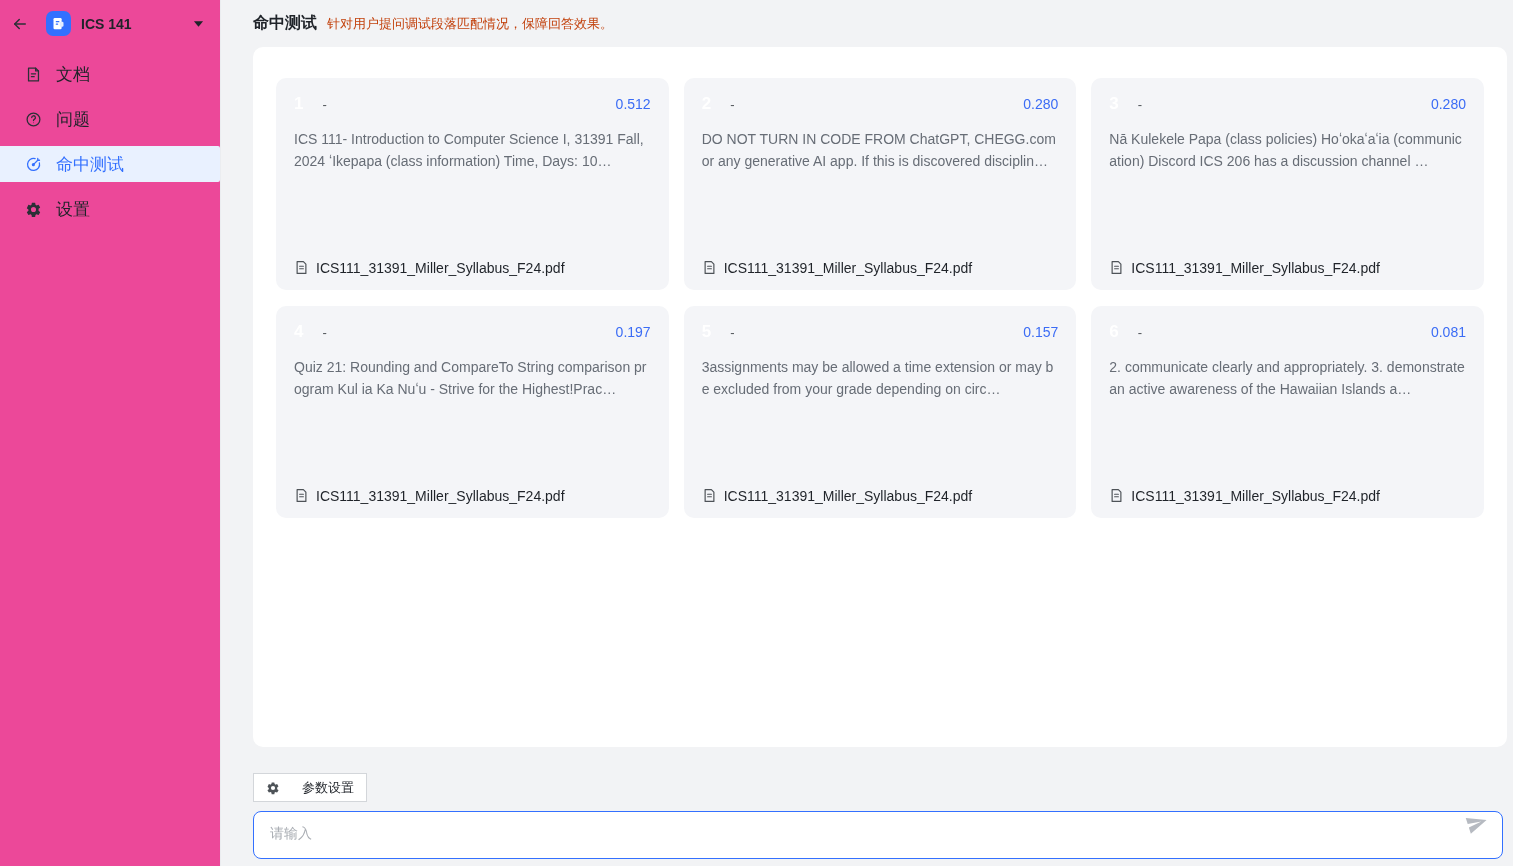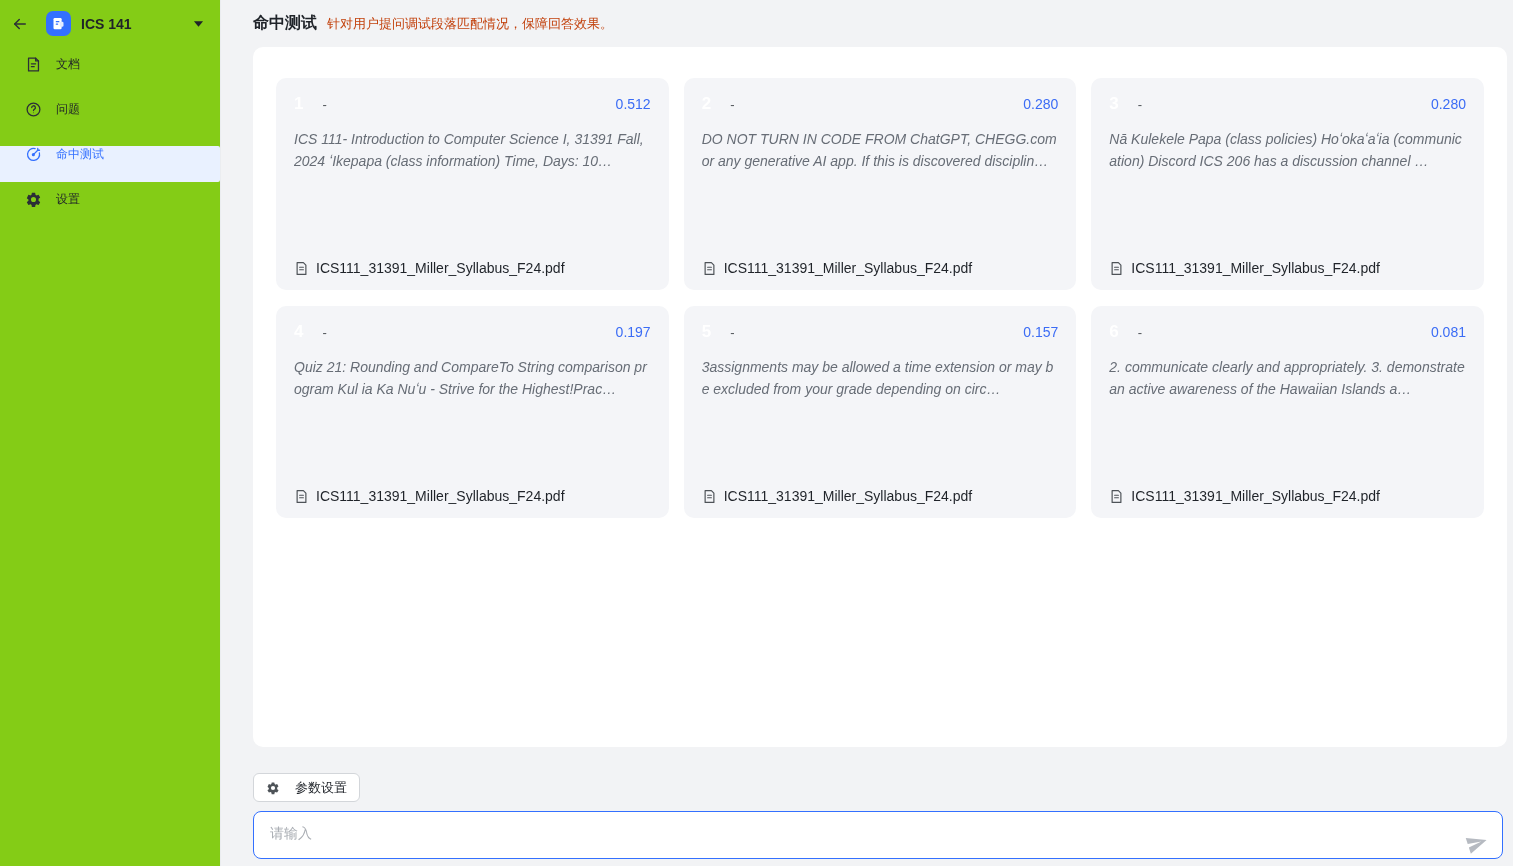"ICS 141" .sidebar { background: #84cc16 -> #ec4899 }
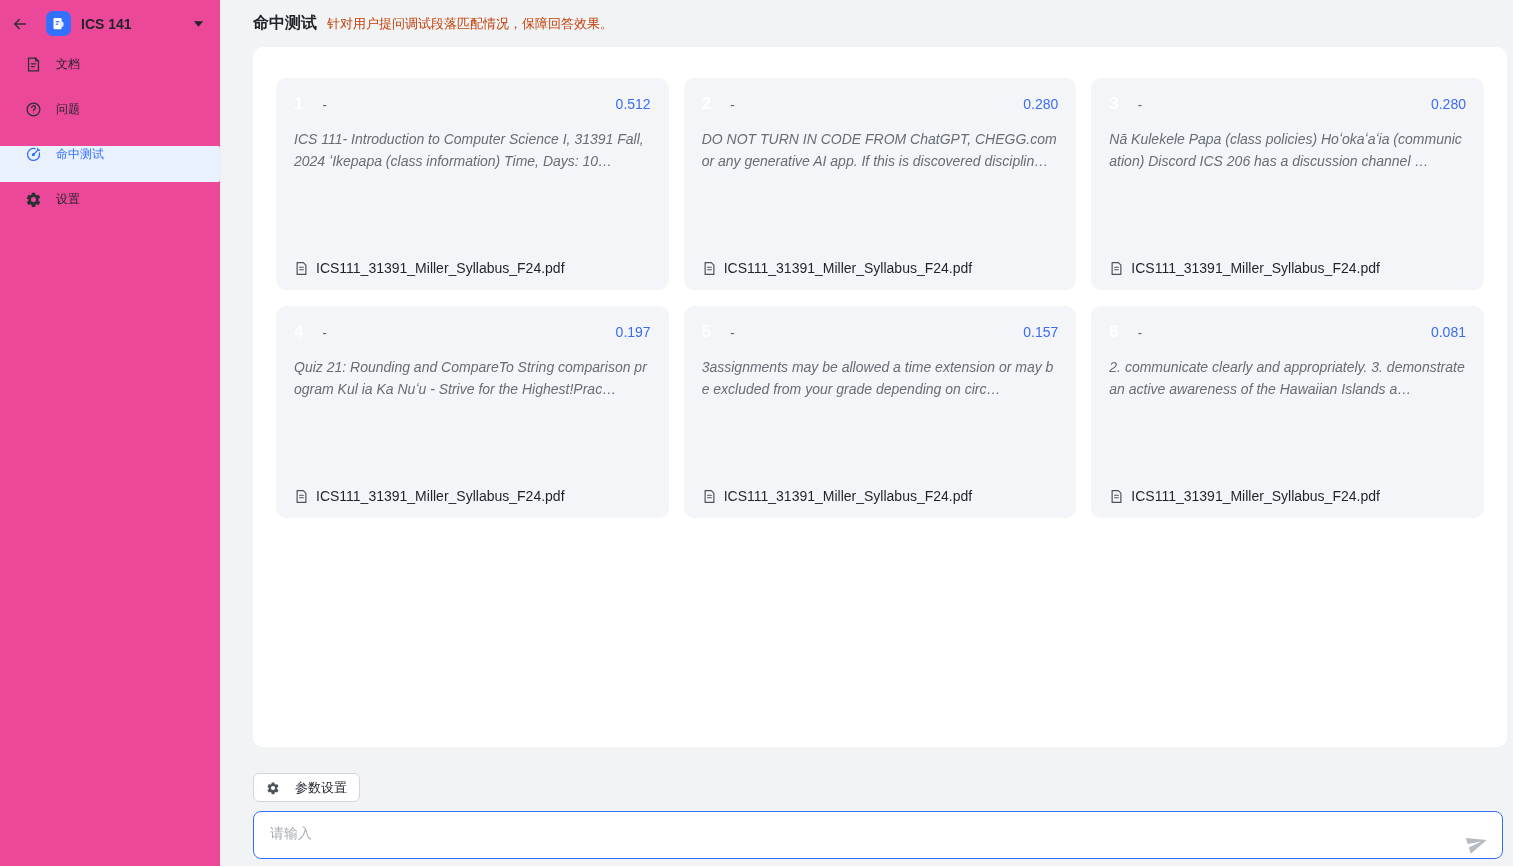"文档" .sb-item { align-items: none -> center; font-size: 12px -> 17px }
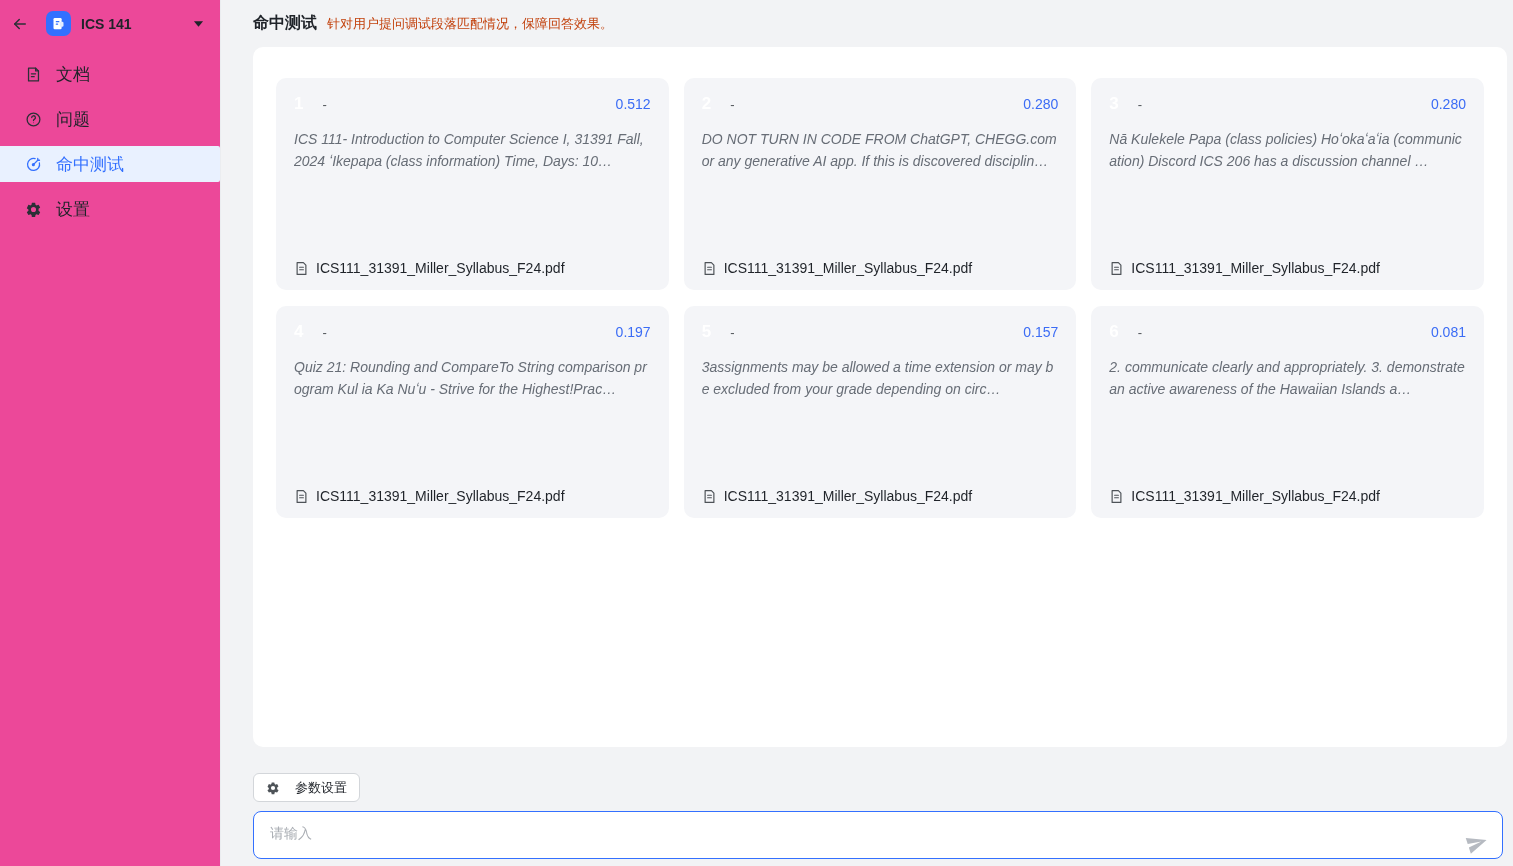"ICS 111- Introduction to Computer" .card-snippet { font-style: italic -> none }
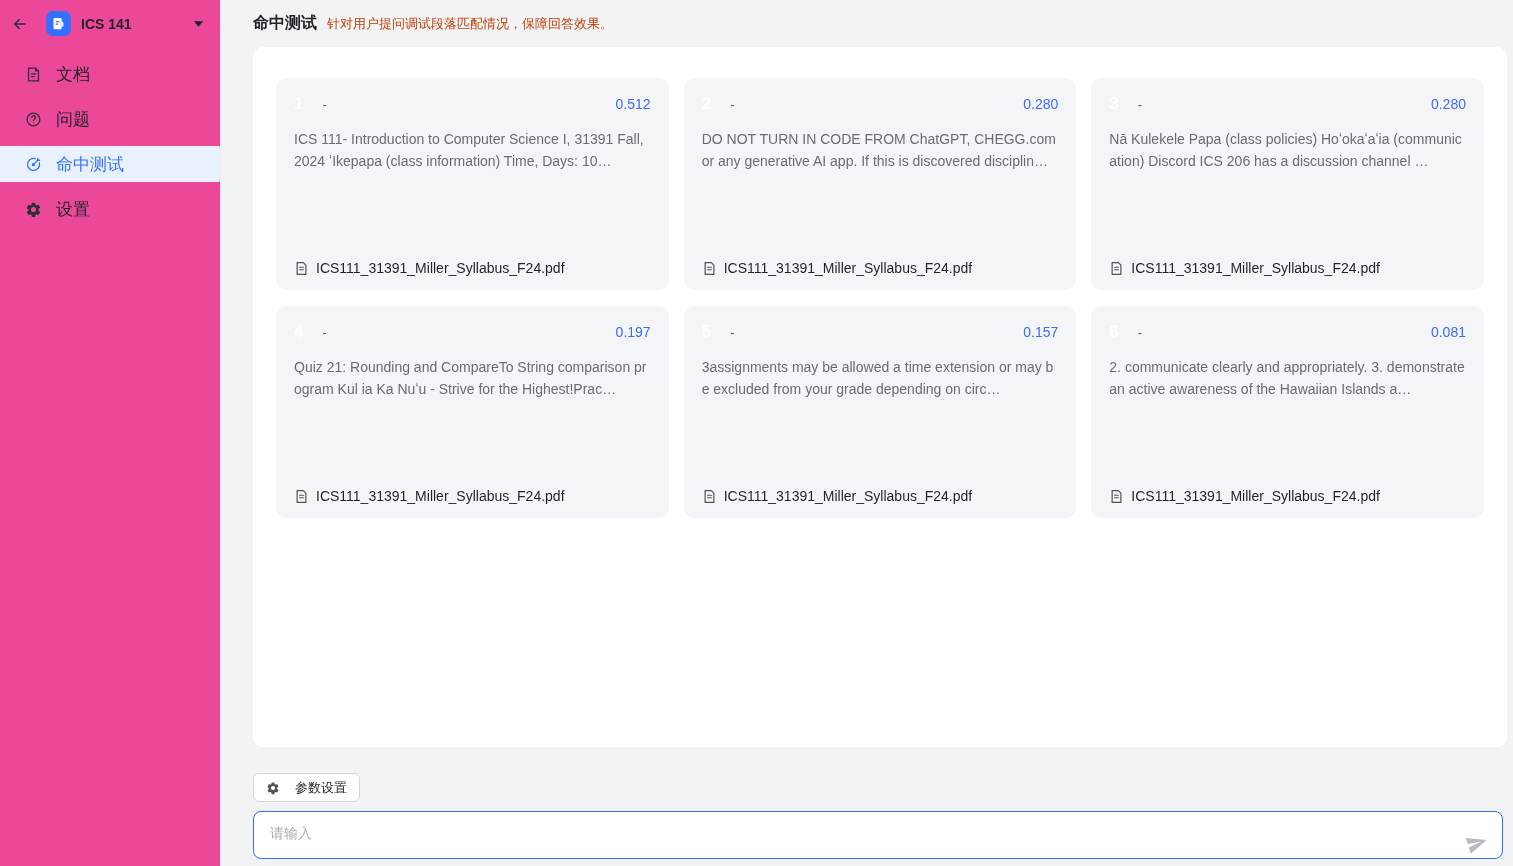"ICS111_31391_Miller_Syllabus_F24.pdf" .card-file { align-items: flex-end -> flex-start }
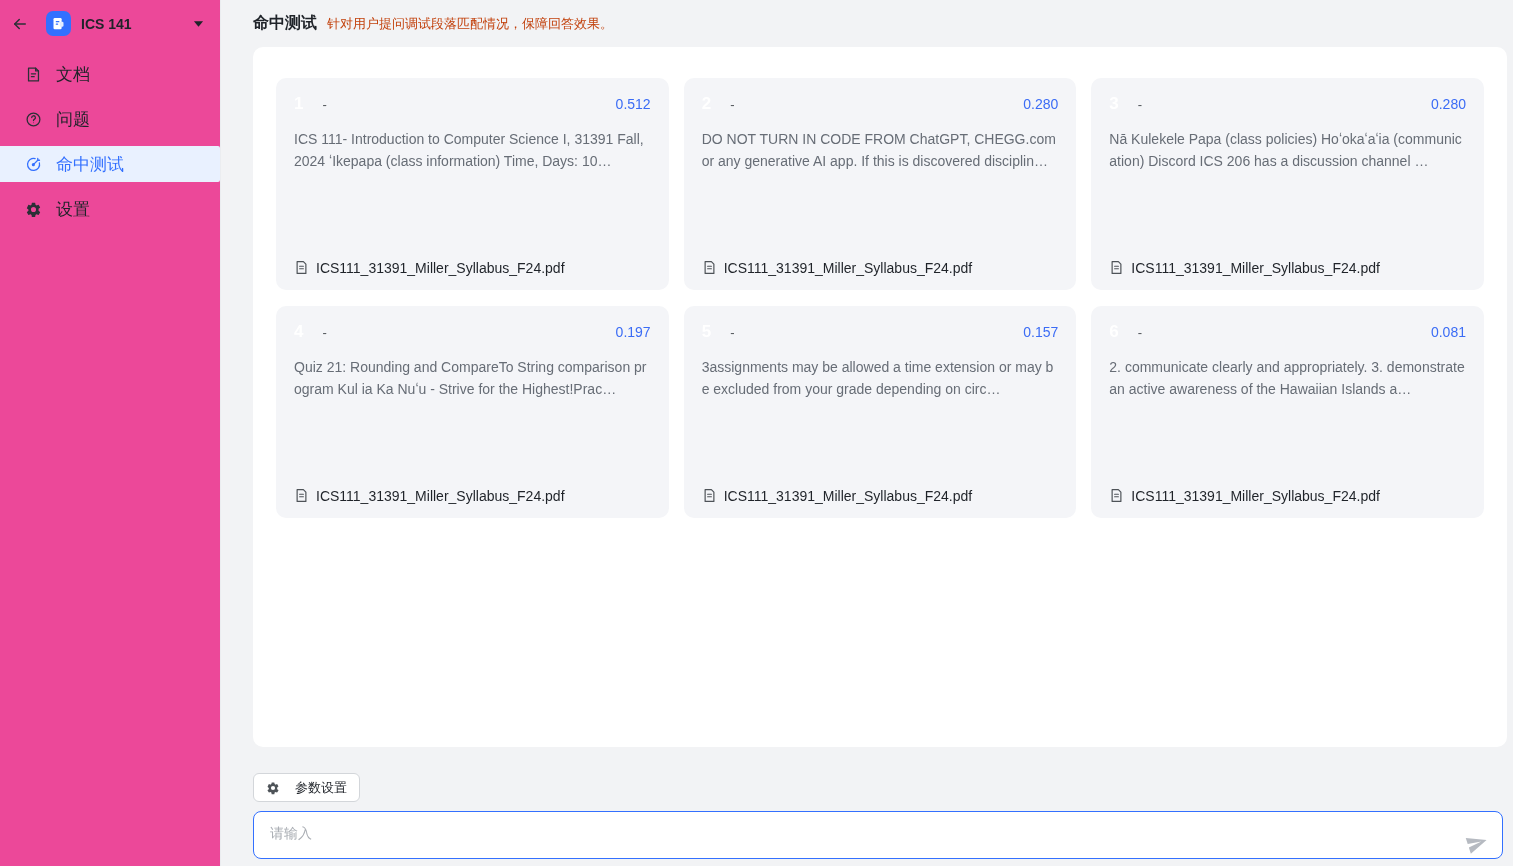"参数设置" .settings-btn { border-radius: 6px -> 0; gap: 15px -> 22px }
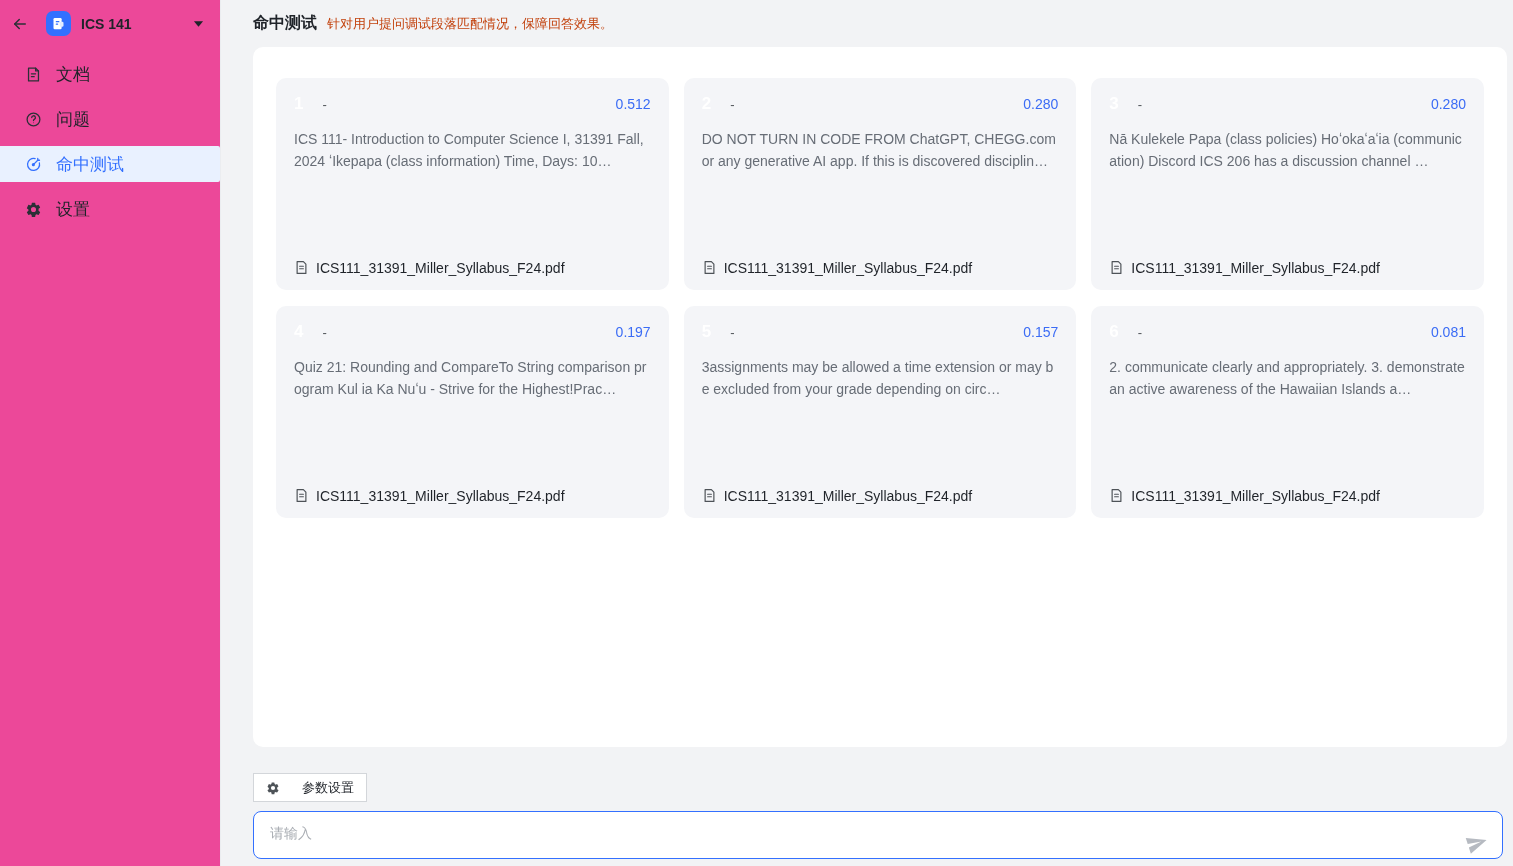"请输入" .composer { align-items: flex-end -> flex-start }
